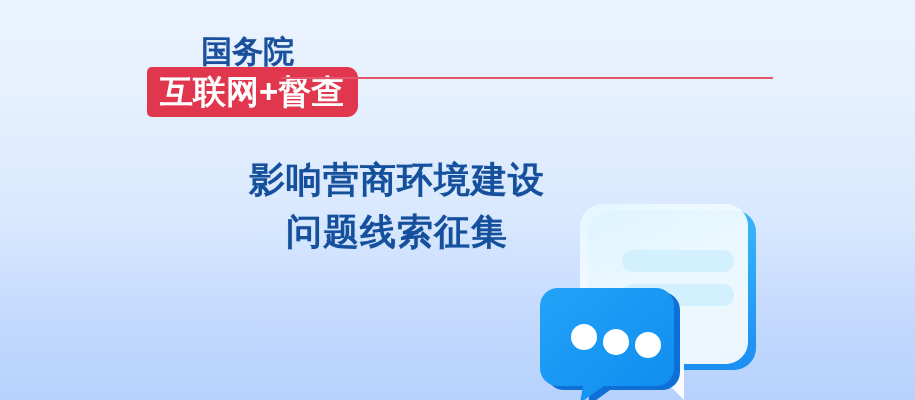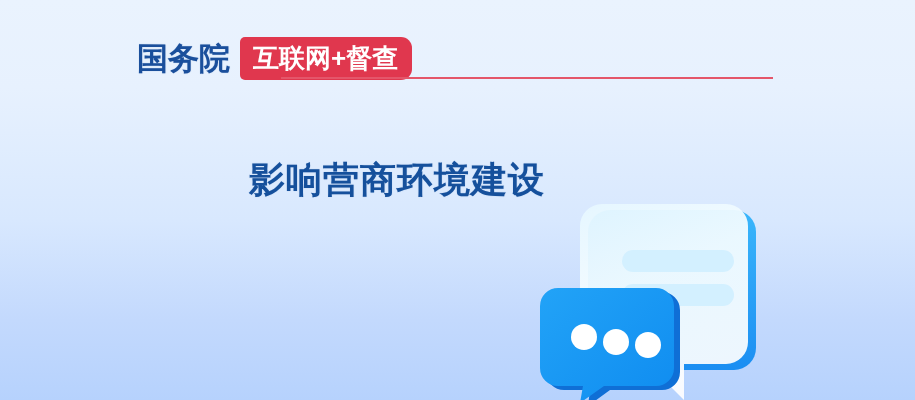"国务院" #header-row { flex-direction: none -> column }
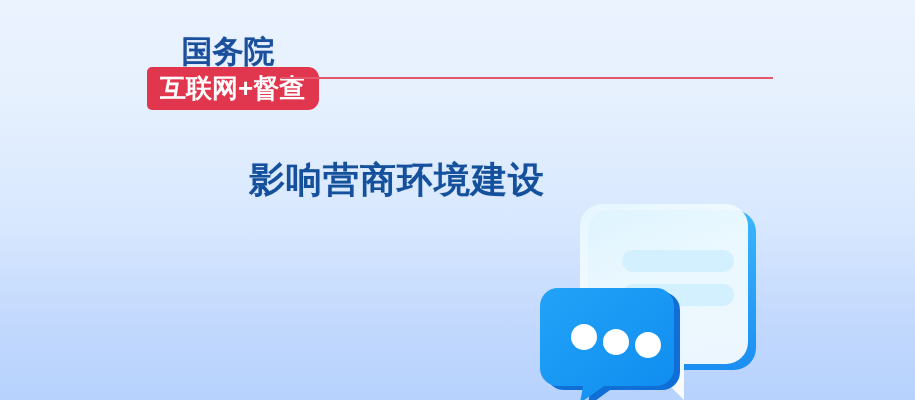"互联网+督查" #channel-badge { font-size: 26px -> 33px }
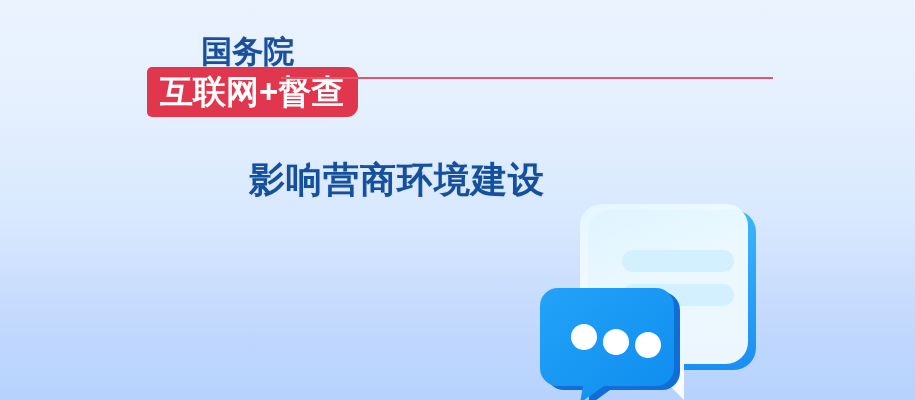"问题线索征集" span.hl-line { html: none -> <span>问题线索征集</span> }
